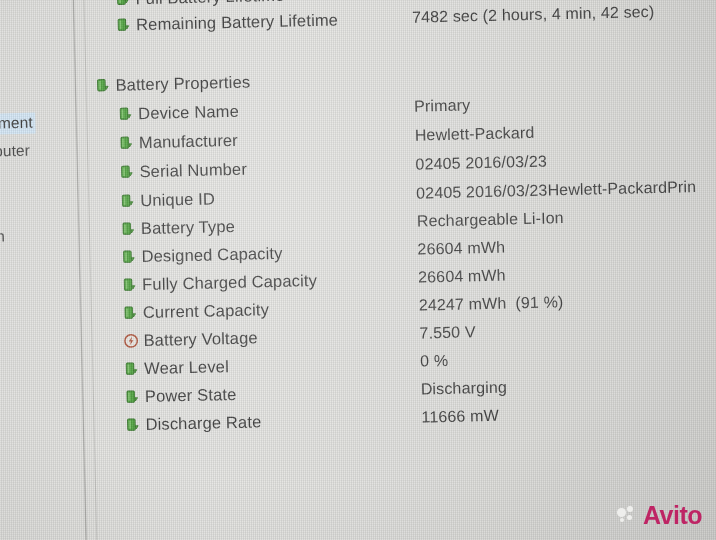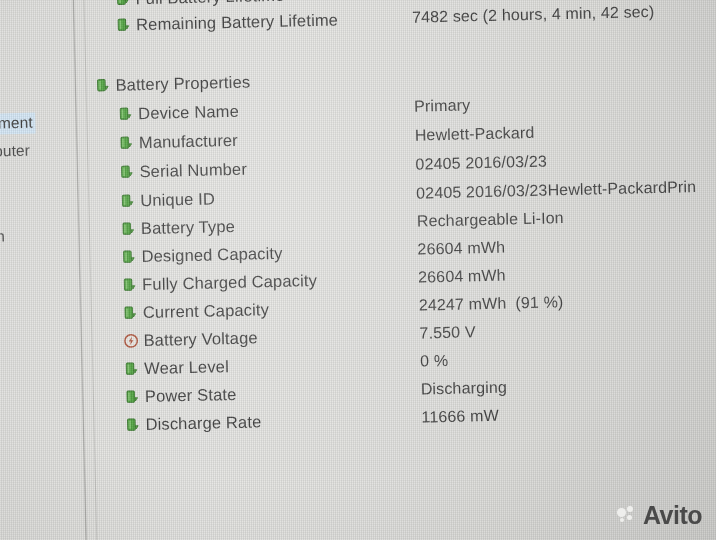"Avito" #wm-text { color: #404040 -> #be185d }
